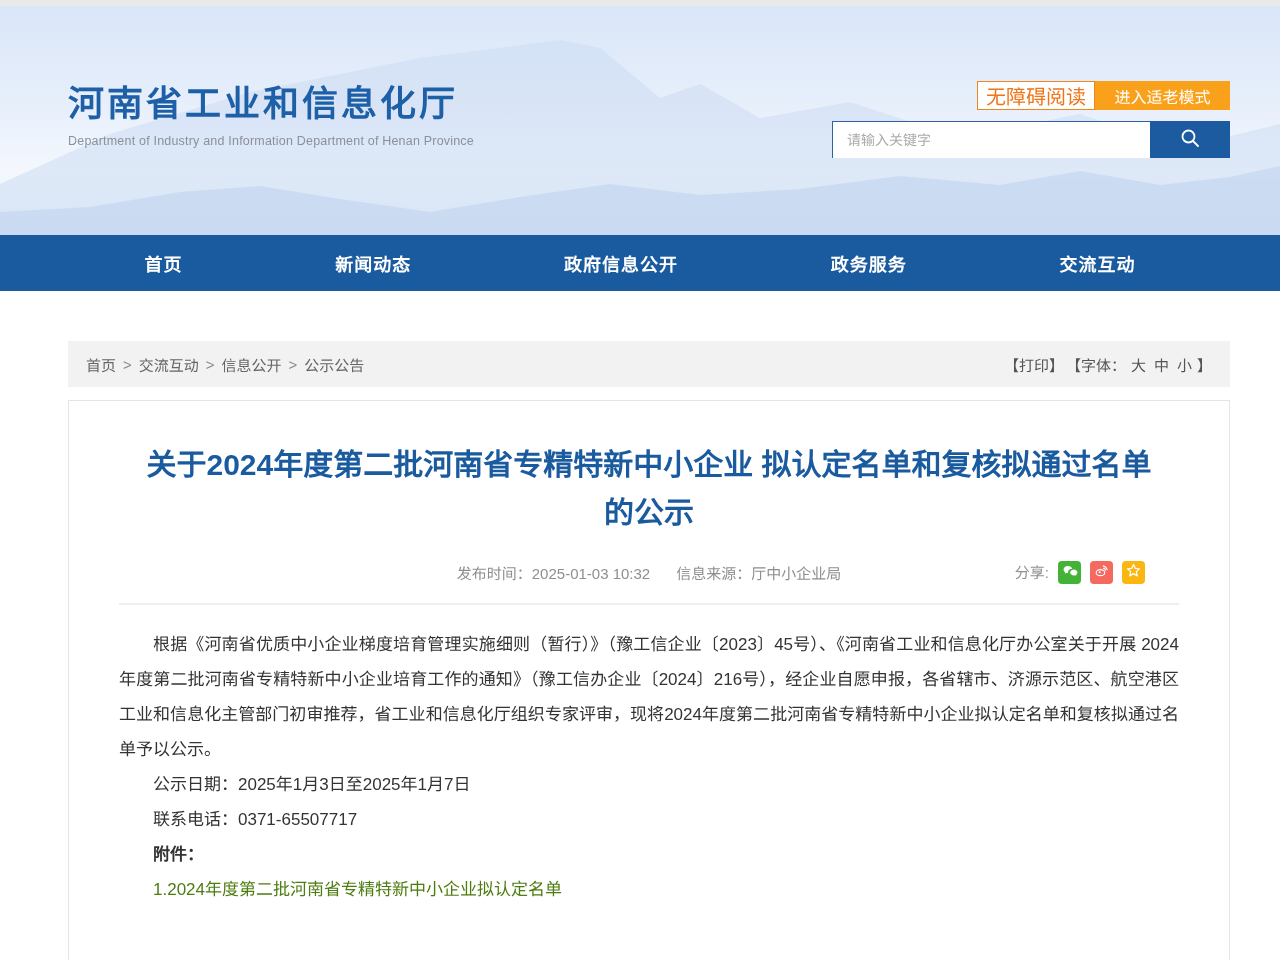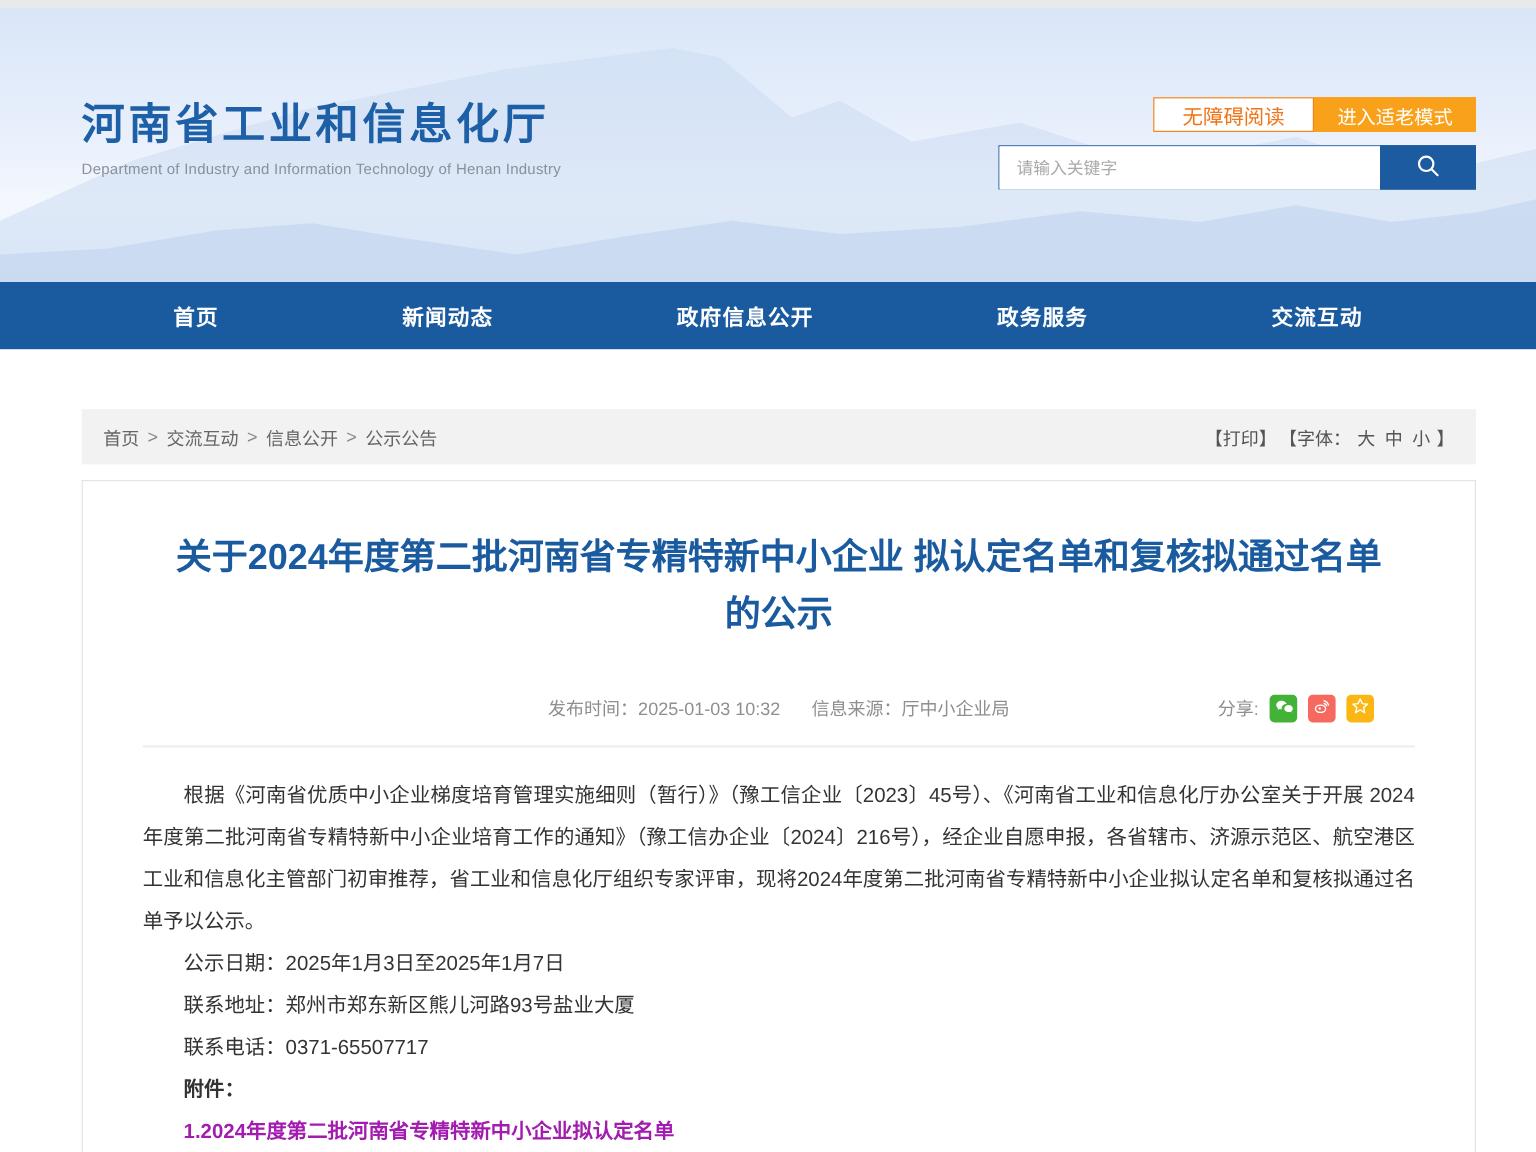"无障碍阅读" .btn-accessibility { font-size: 17px -> 20px; width: 134px -> 118px }
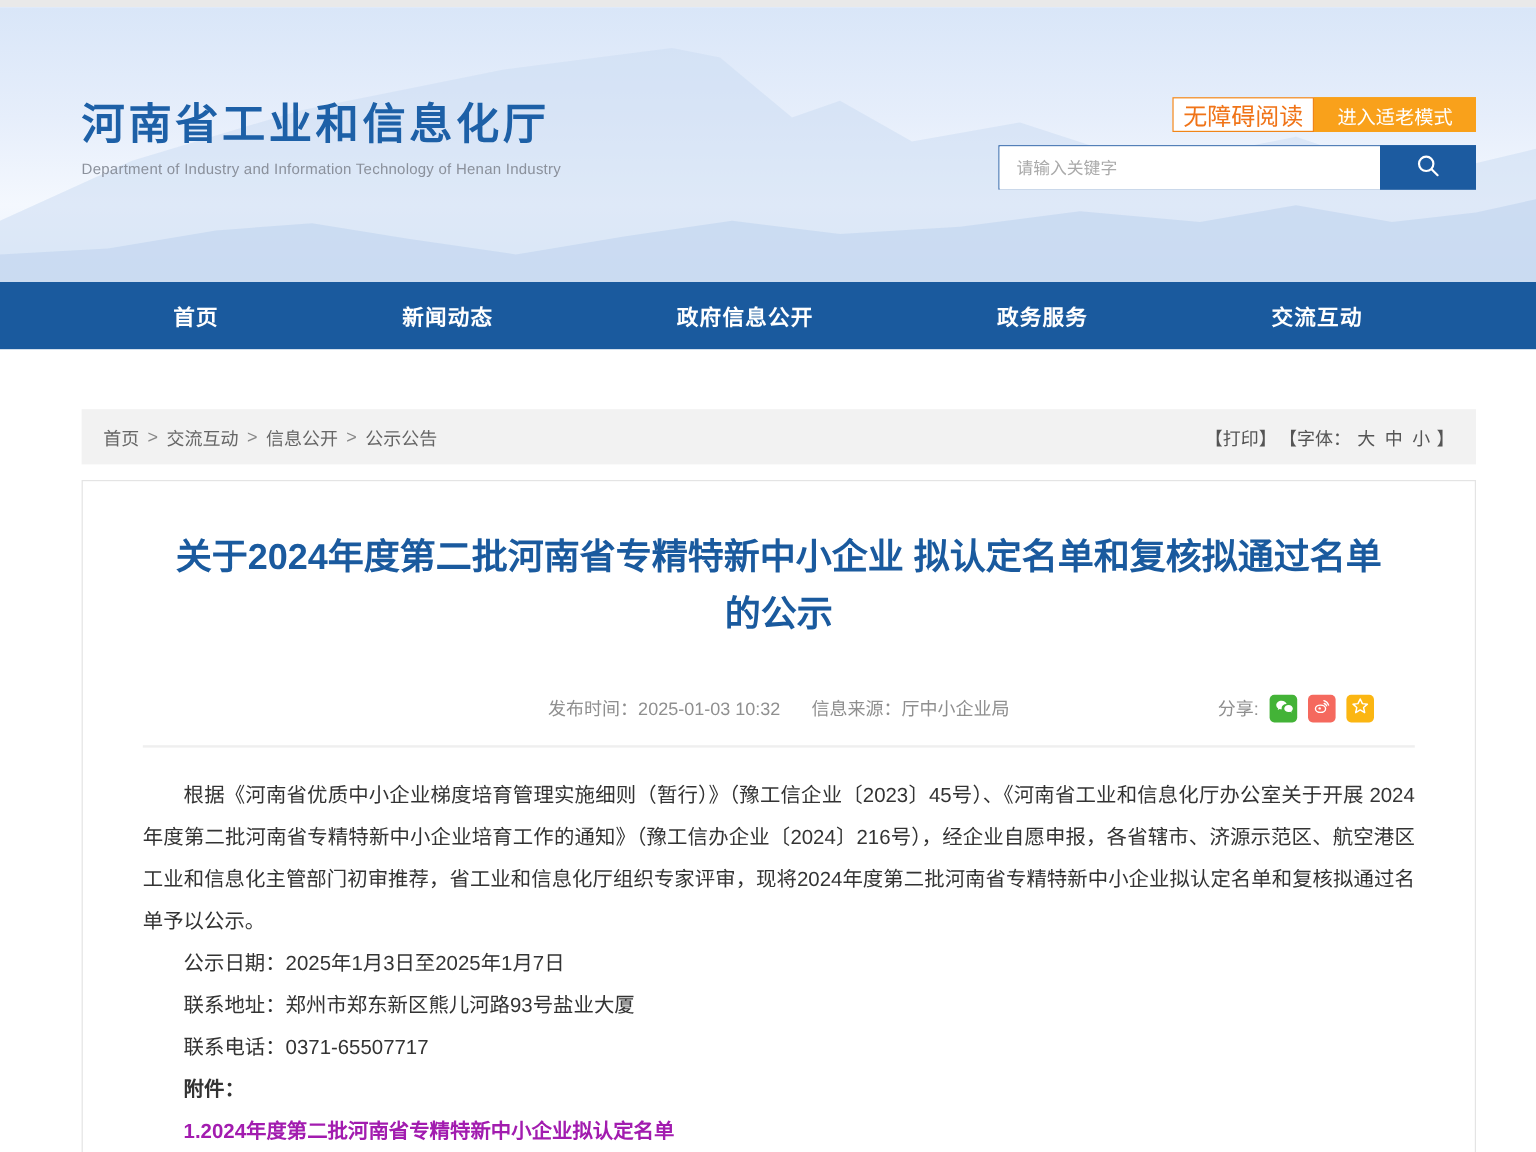"Department of Industry and Information" div.logo-sub { text: Technology of Henan Industry -> Department of Henan Province }
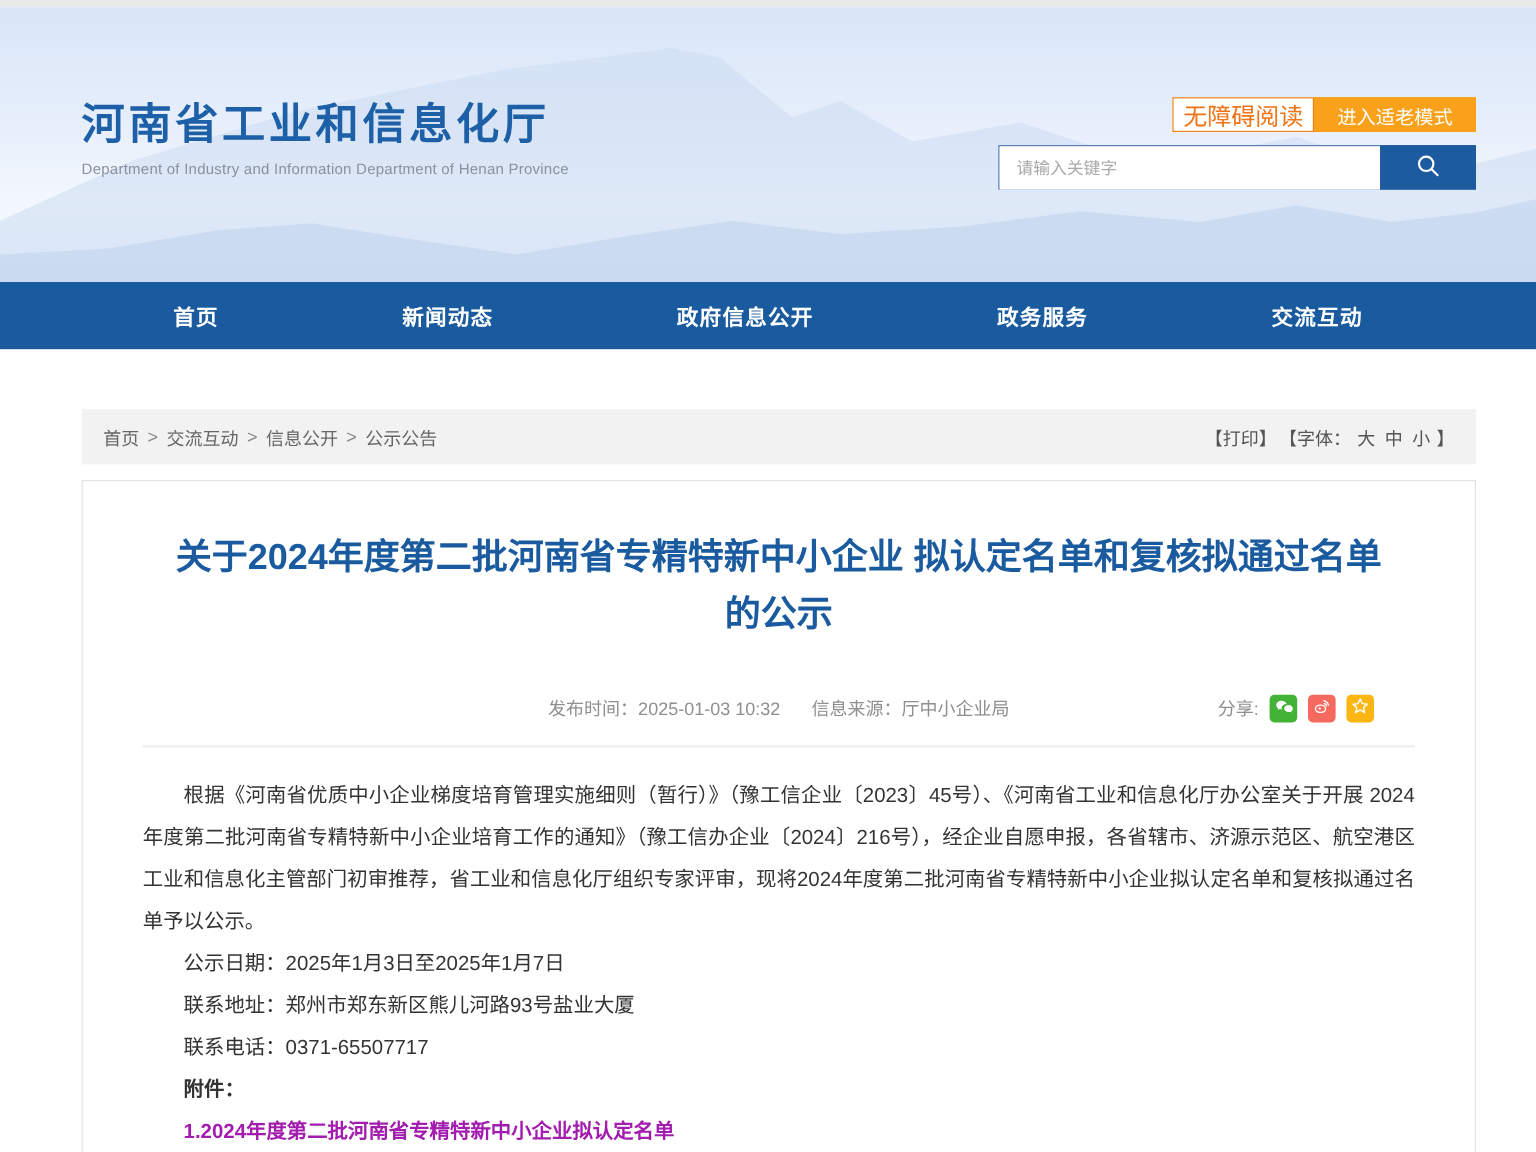"发布时间：2025-01-03 10:32 信息来源：厅中小企业局" .meta-row { margin-top: 42px -> 24px }
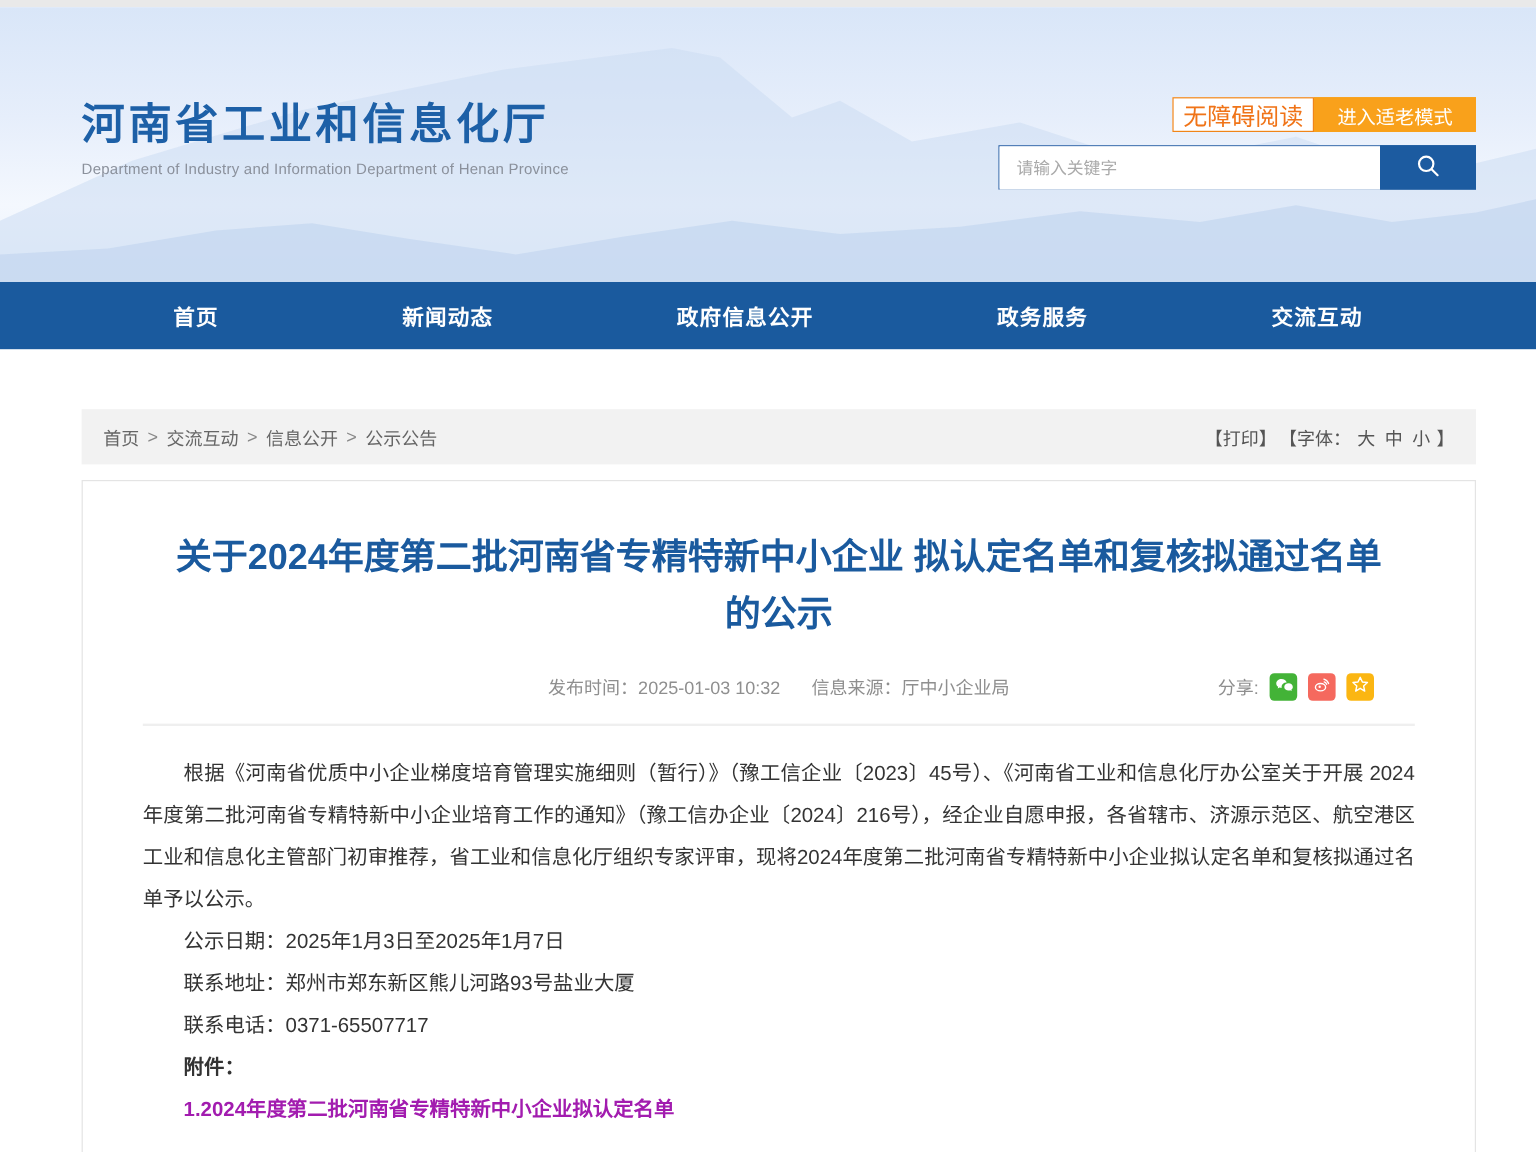"联系地址：郑州市郑东新区熊儿河路93号盐业大厦" p { html: <p>联系地址：郑州市郑东新区熊儿河路93号盐业大厦</p> -> none }
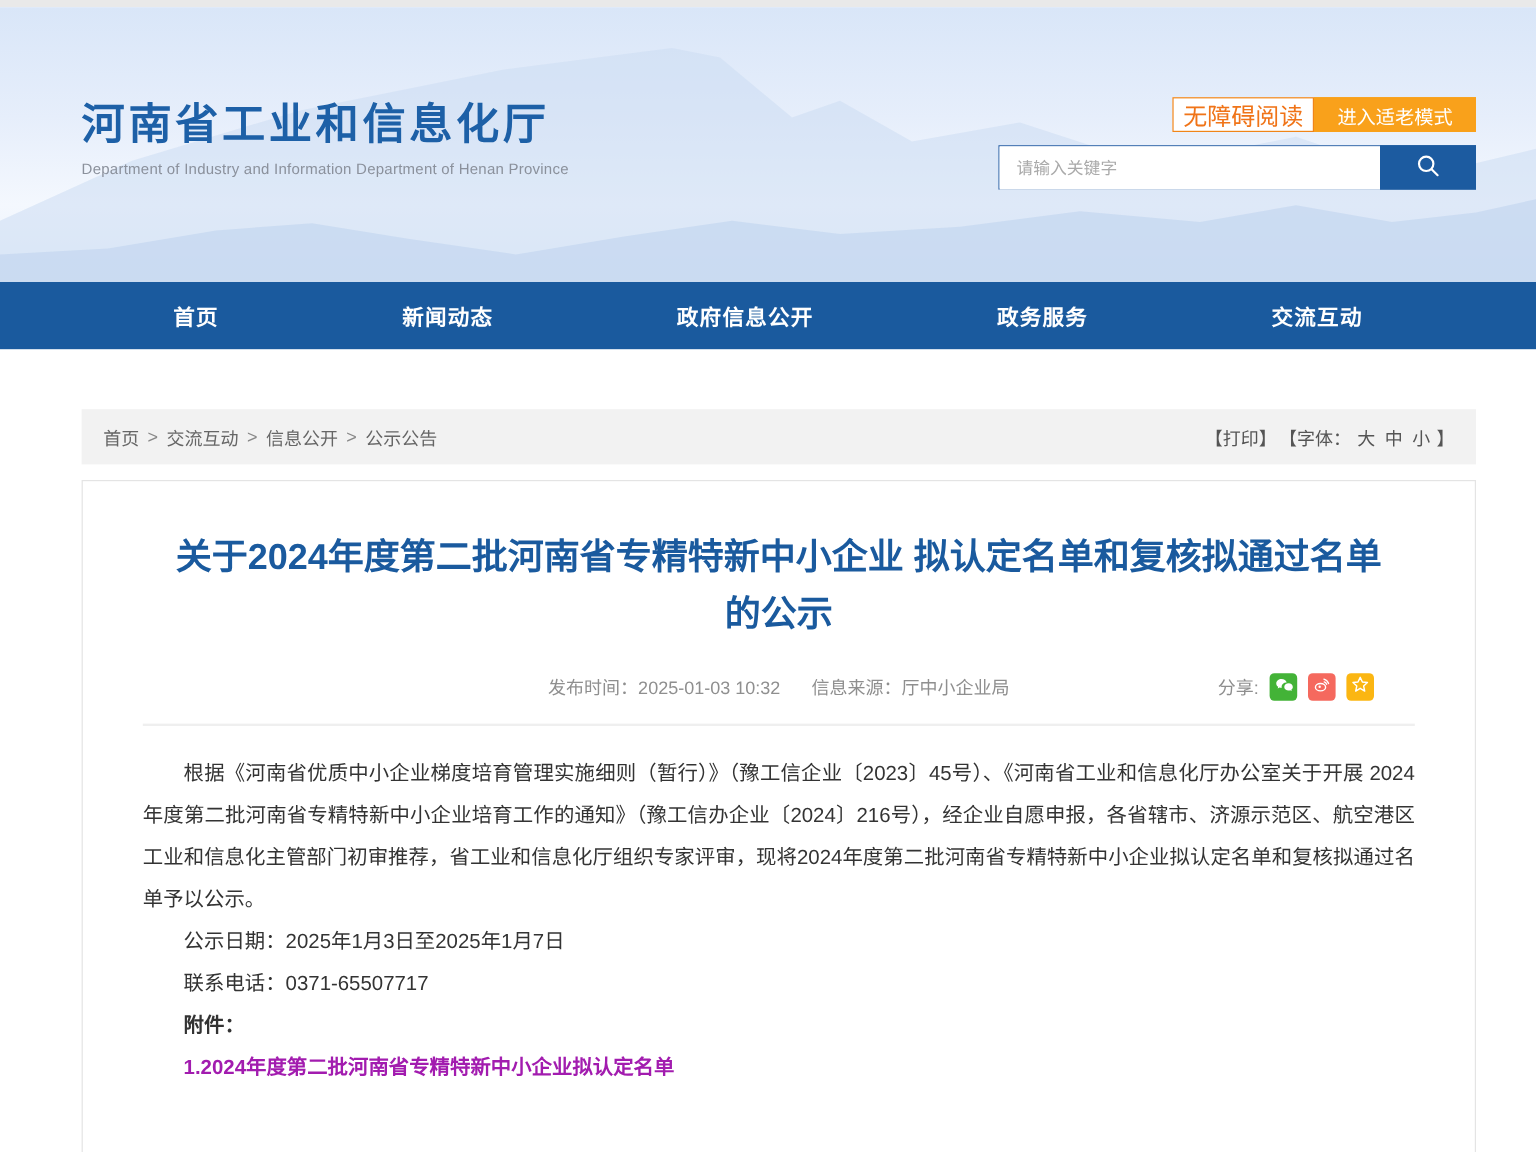"1.2024年度第二批河南省专精特新中小企业拟认定名单" .attach-link { color: #a21caf -> #4d7c0f; font-weight: bold -> normal }
